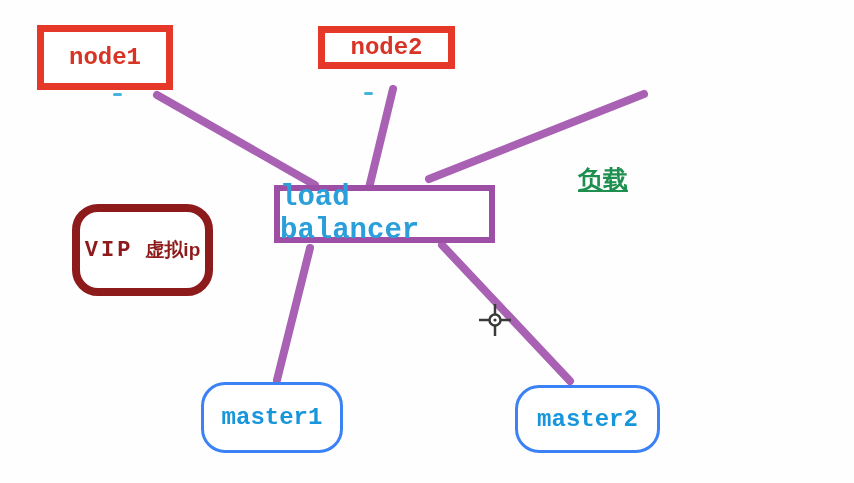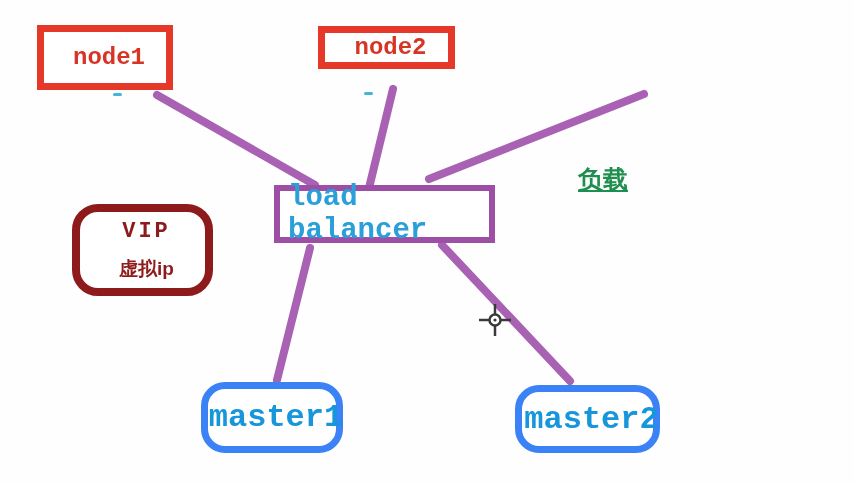"node1" .box { padding-left: 8px -> none }
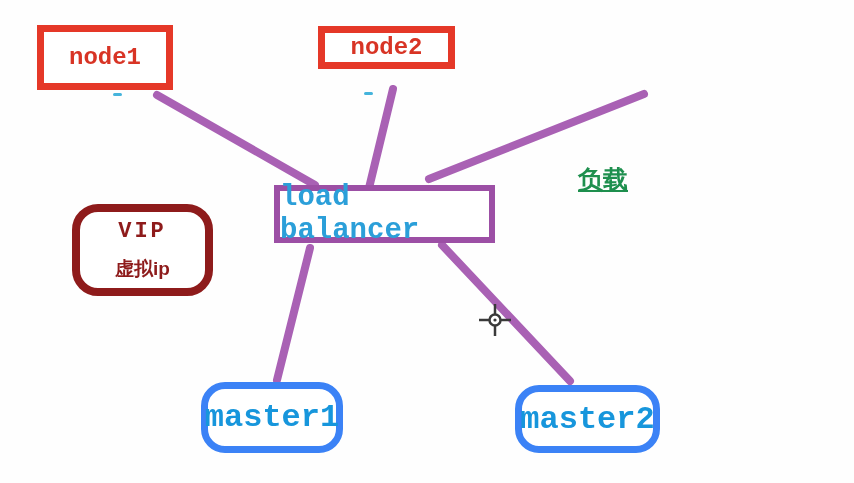"VIP" .vip-box { flex-direction: column -> row }
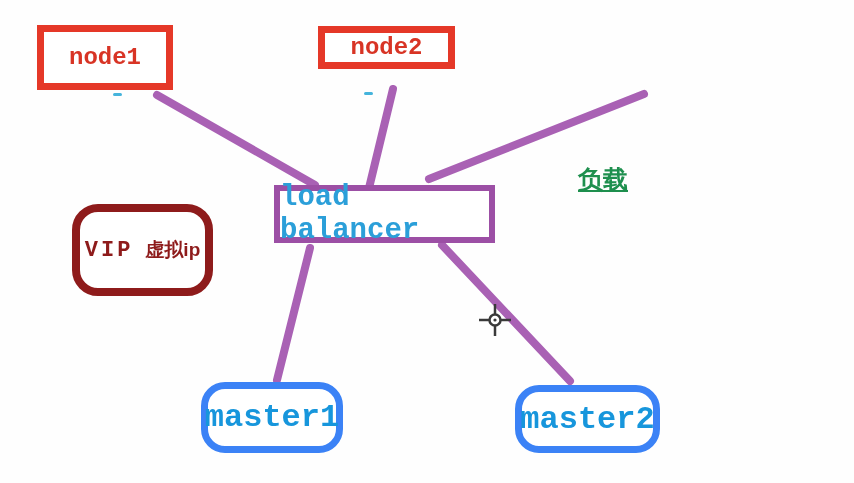"master1" .master-box { border: 7px solid #3b82f6 -> 3px solid #3b82f6; font-size: 32px -> 24px }
